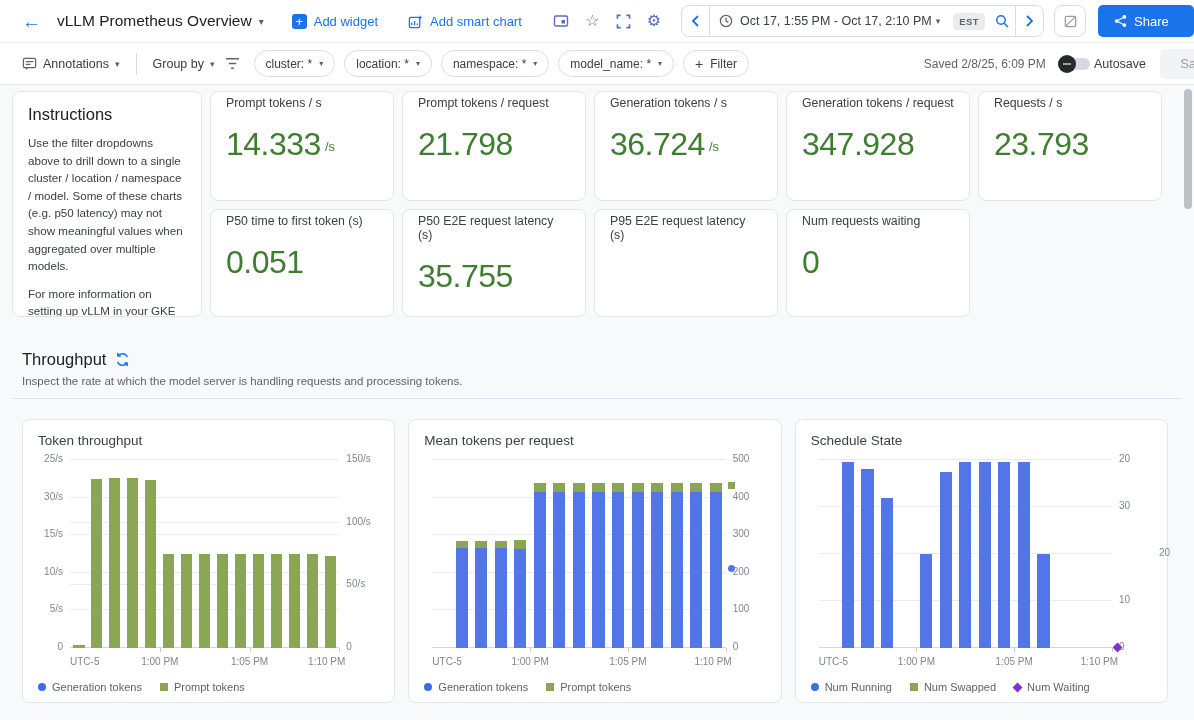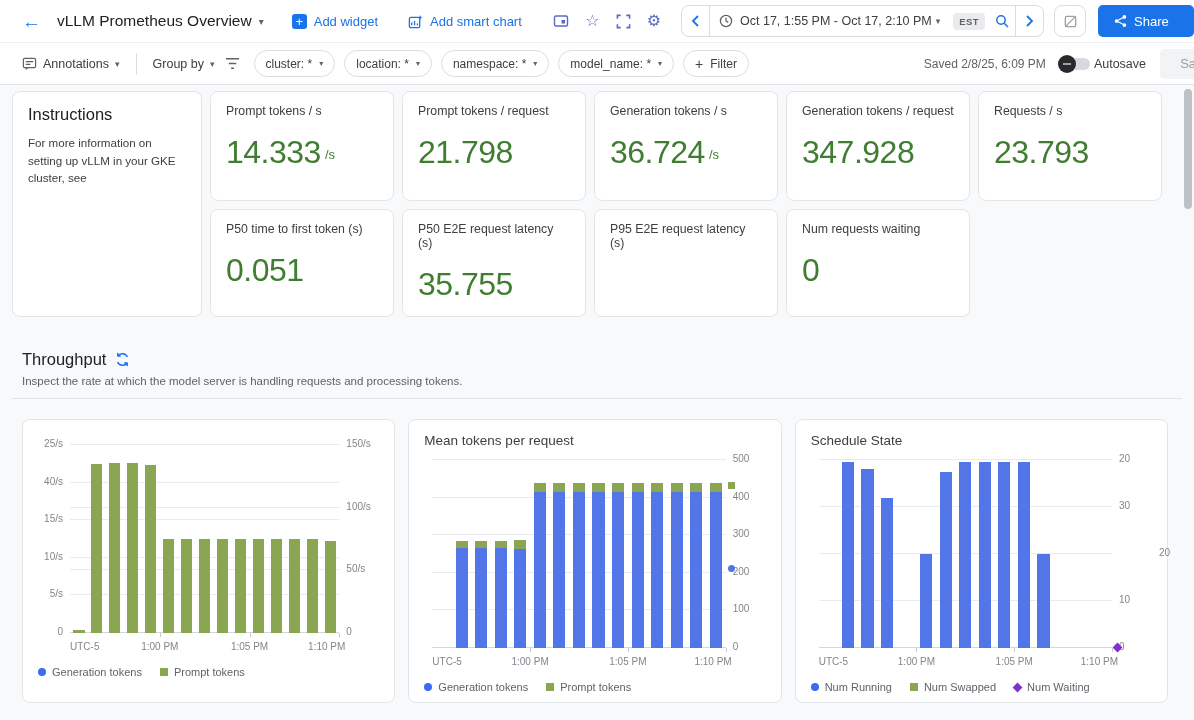"Prompt tokens / s" .scorecard { padding: 12px 15px -> 4px 15px }
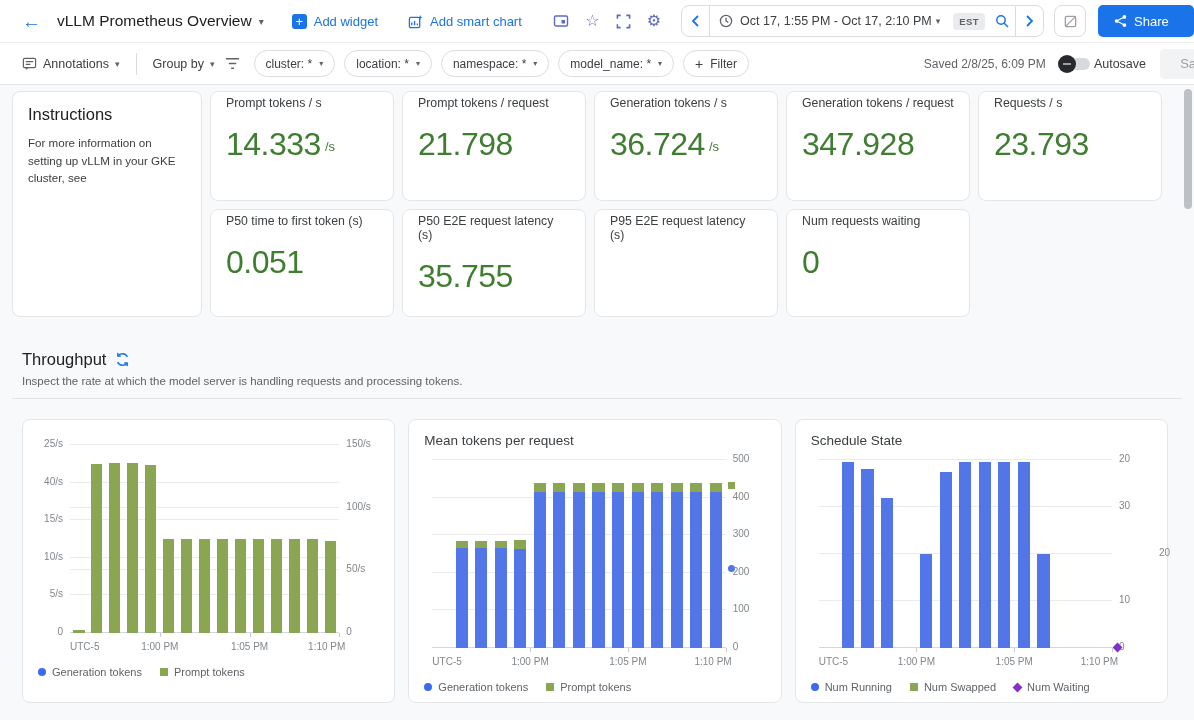"Use the filter dropdowns above" p { html: none -> <p>Use the filter dropdowns above to drill down to a single cluster / location / namespace / model. Some of these charts (e.g. p50 latency) may not show meaningful values when aggregated over multiple models.</p> }
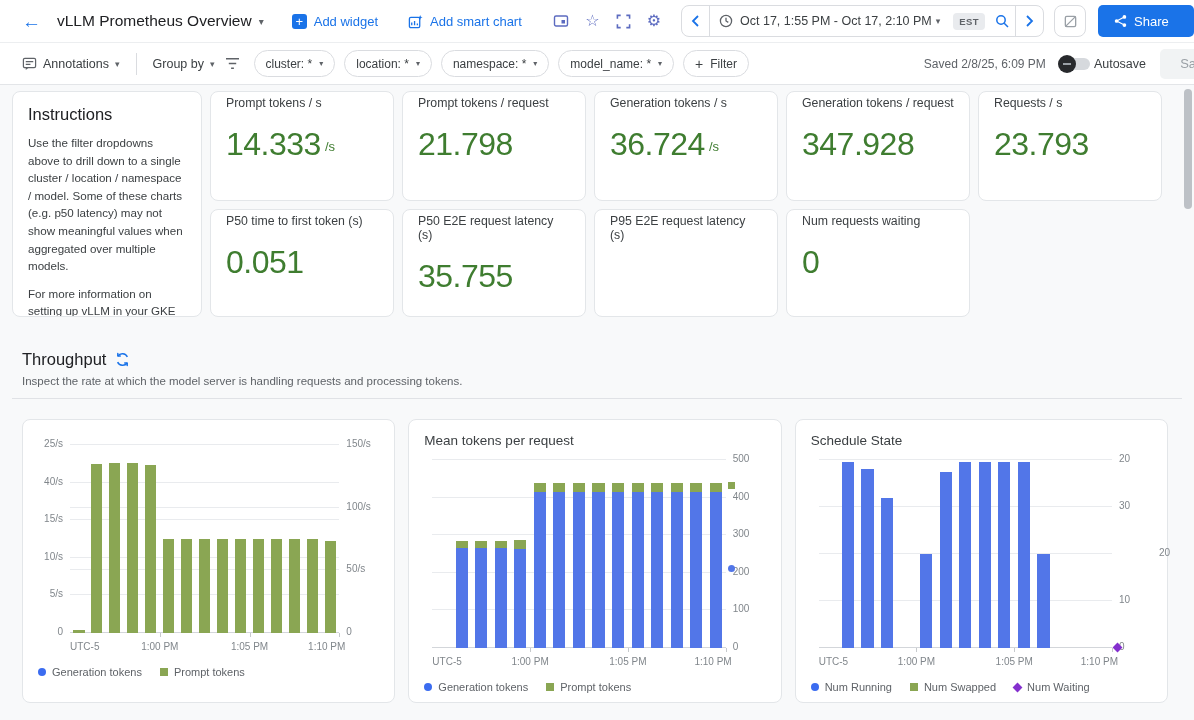"Token throughput" div.chart-title { html: none -> <div>Token throughput</div> }
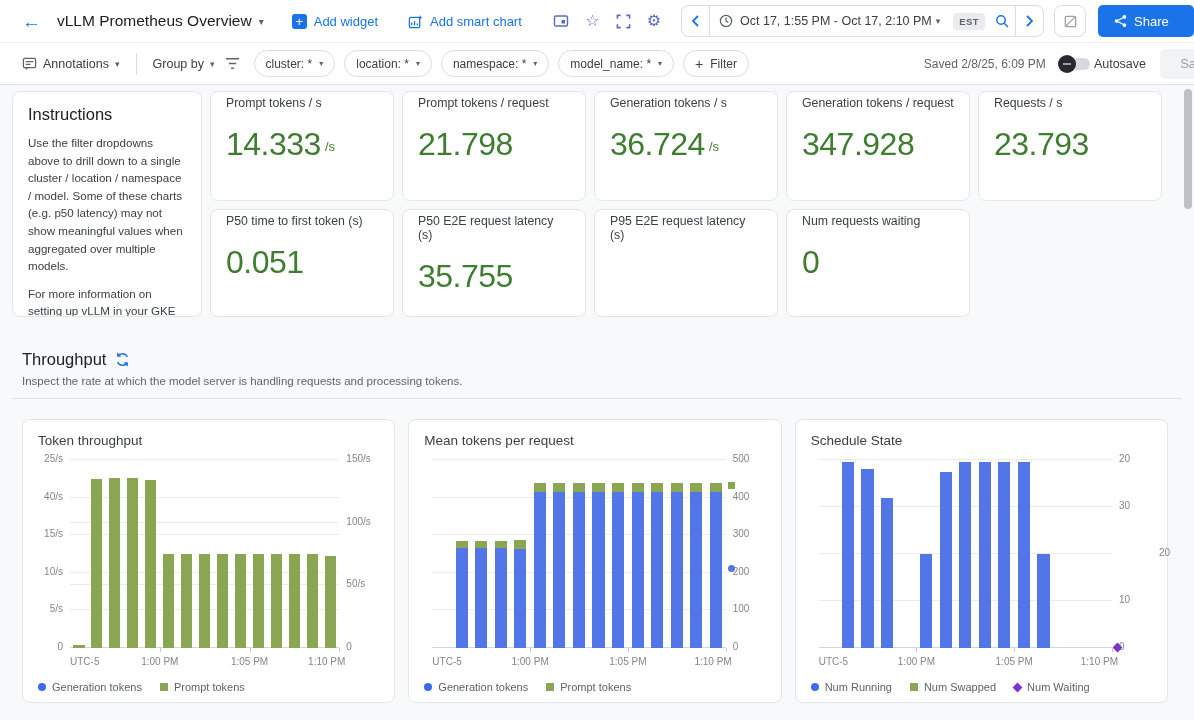"40/s" span.axis-label { text: 40/s -> 30/s }
